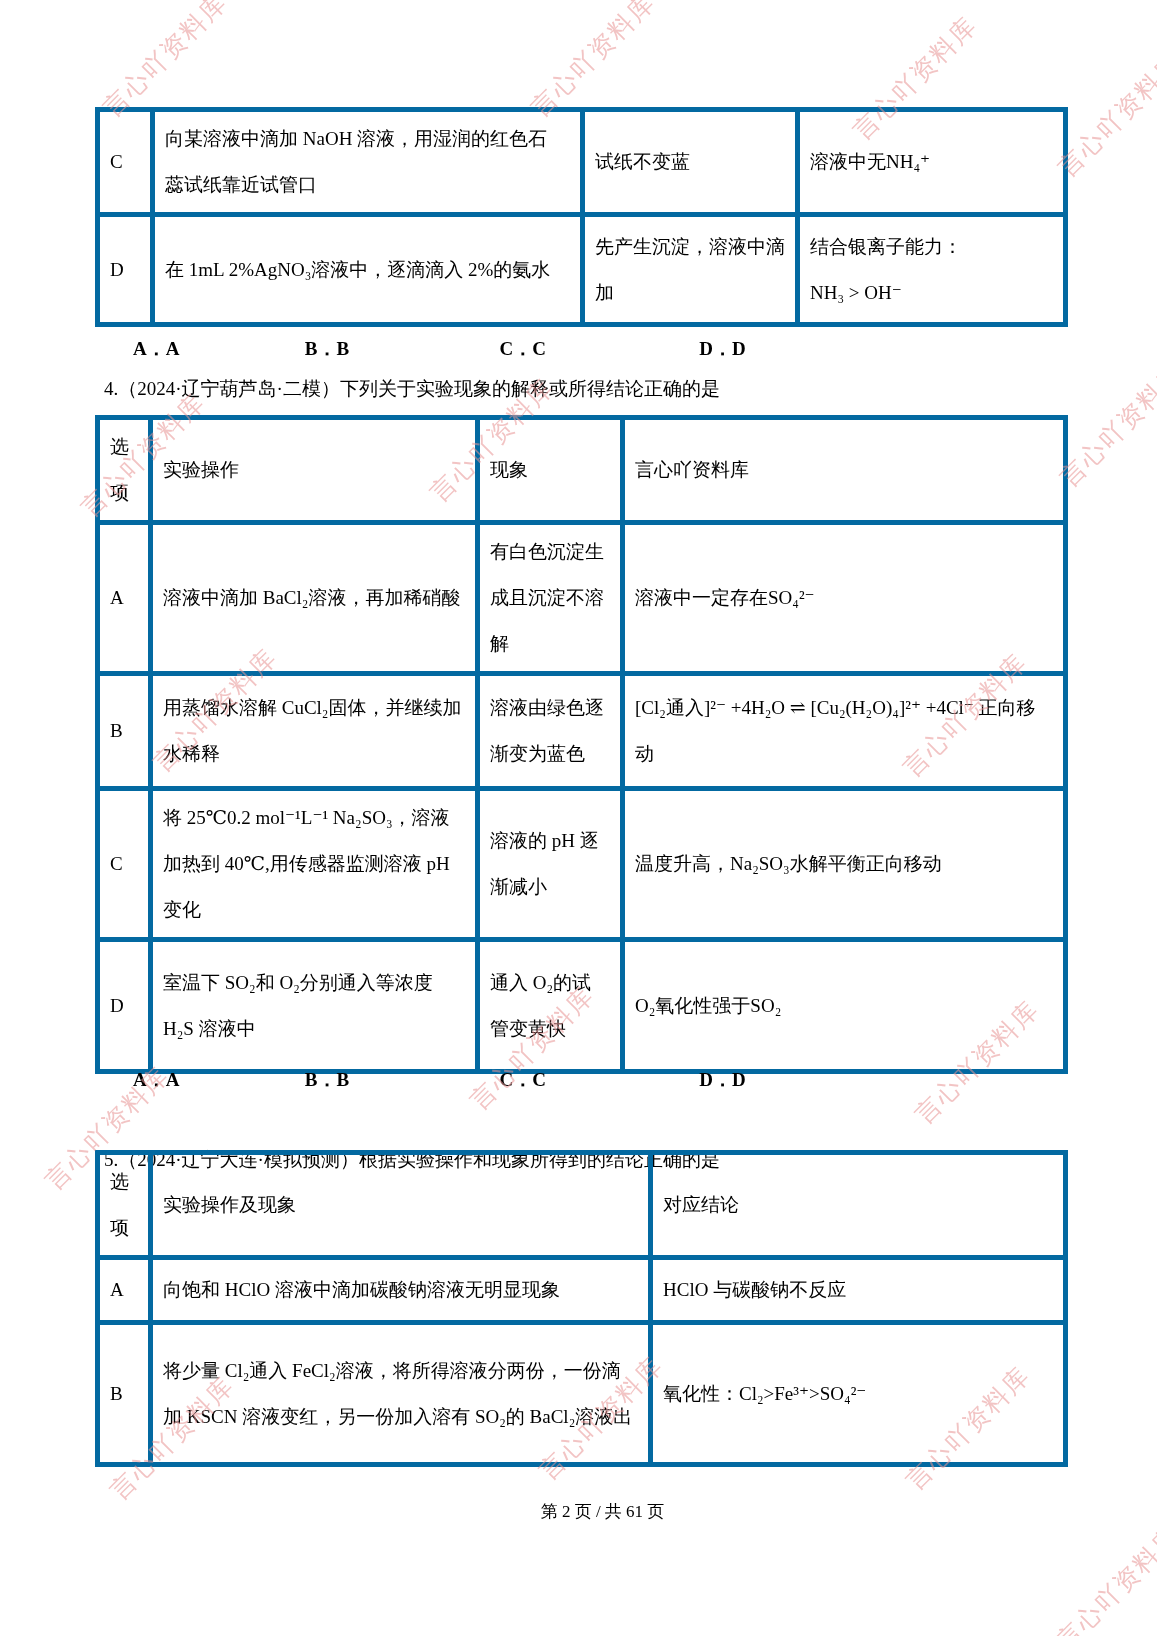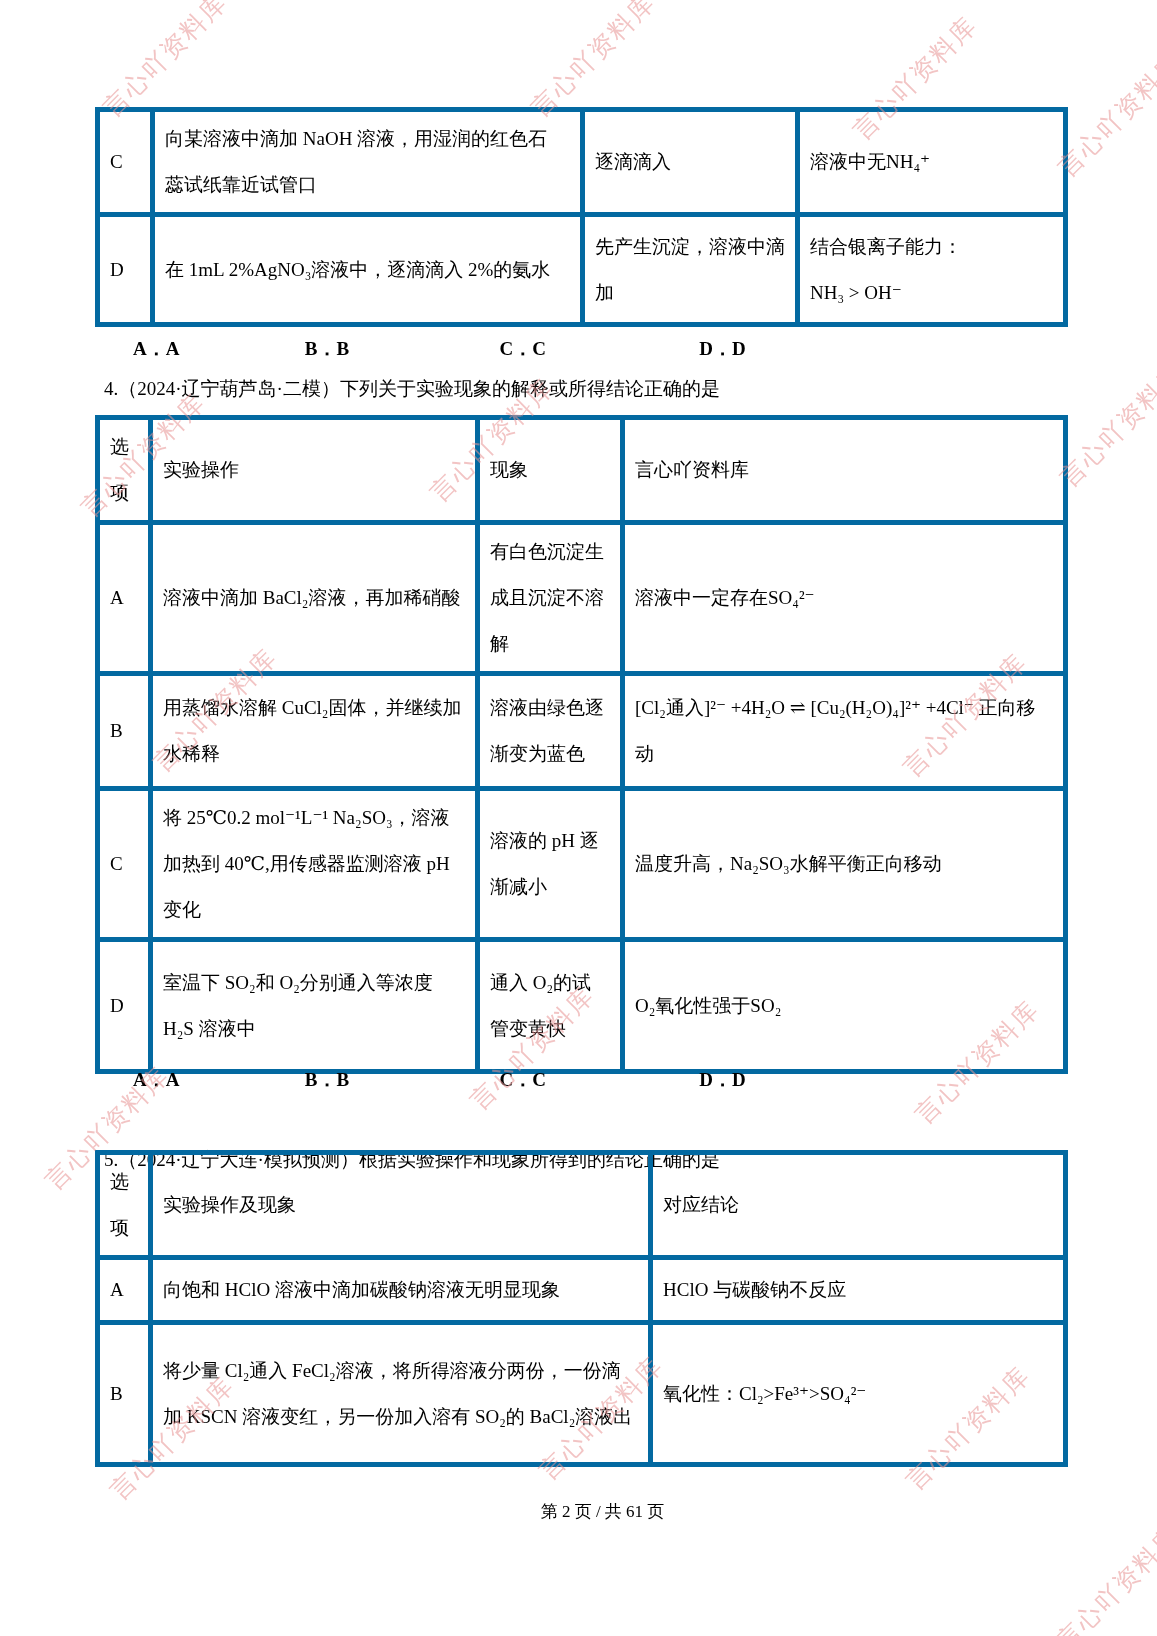"逐滴滴入" td { text: 逐滴滴入 -> 试纸不变蓝 }
